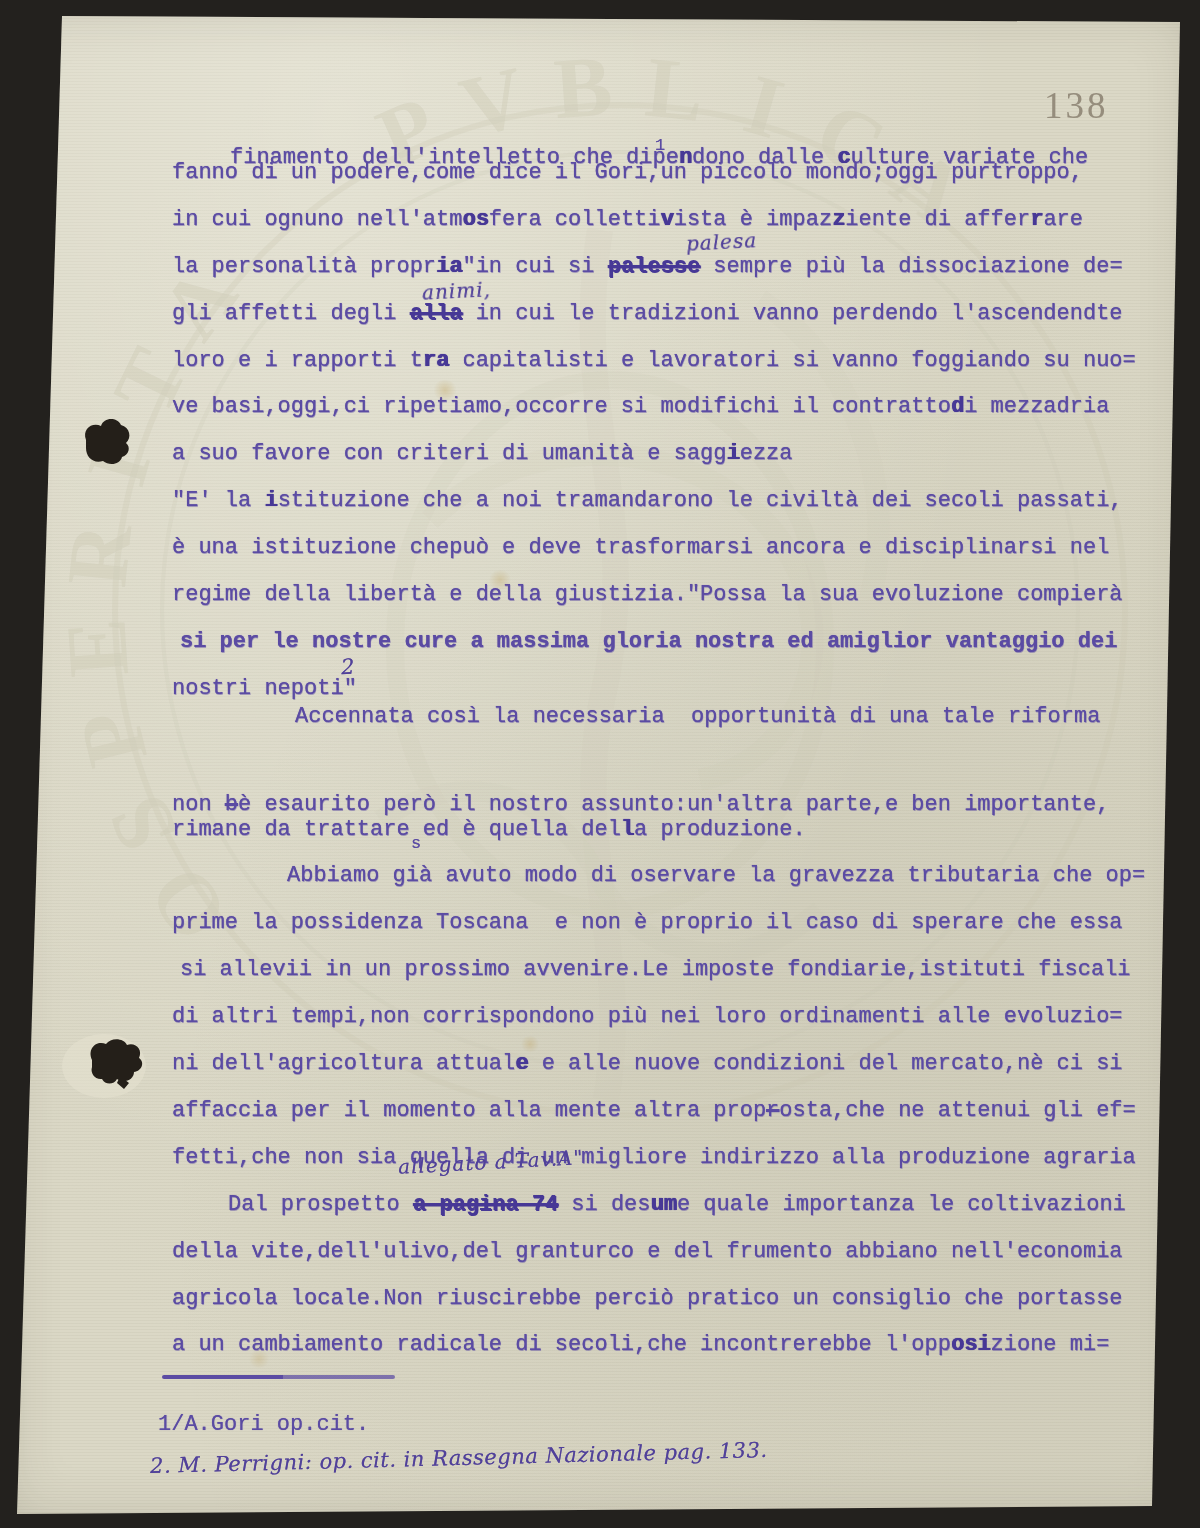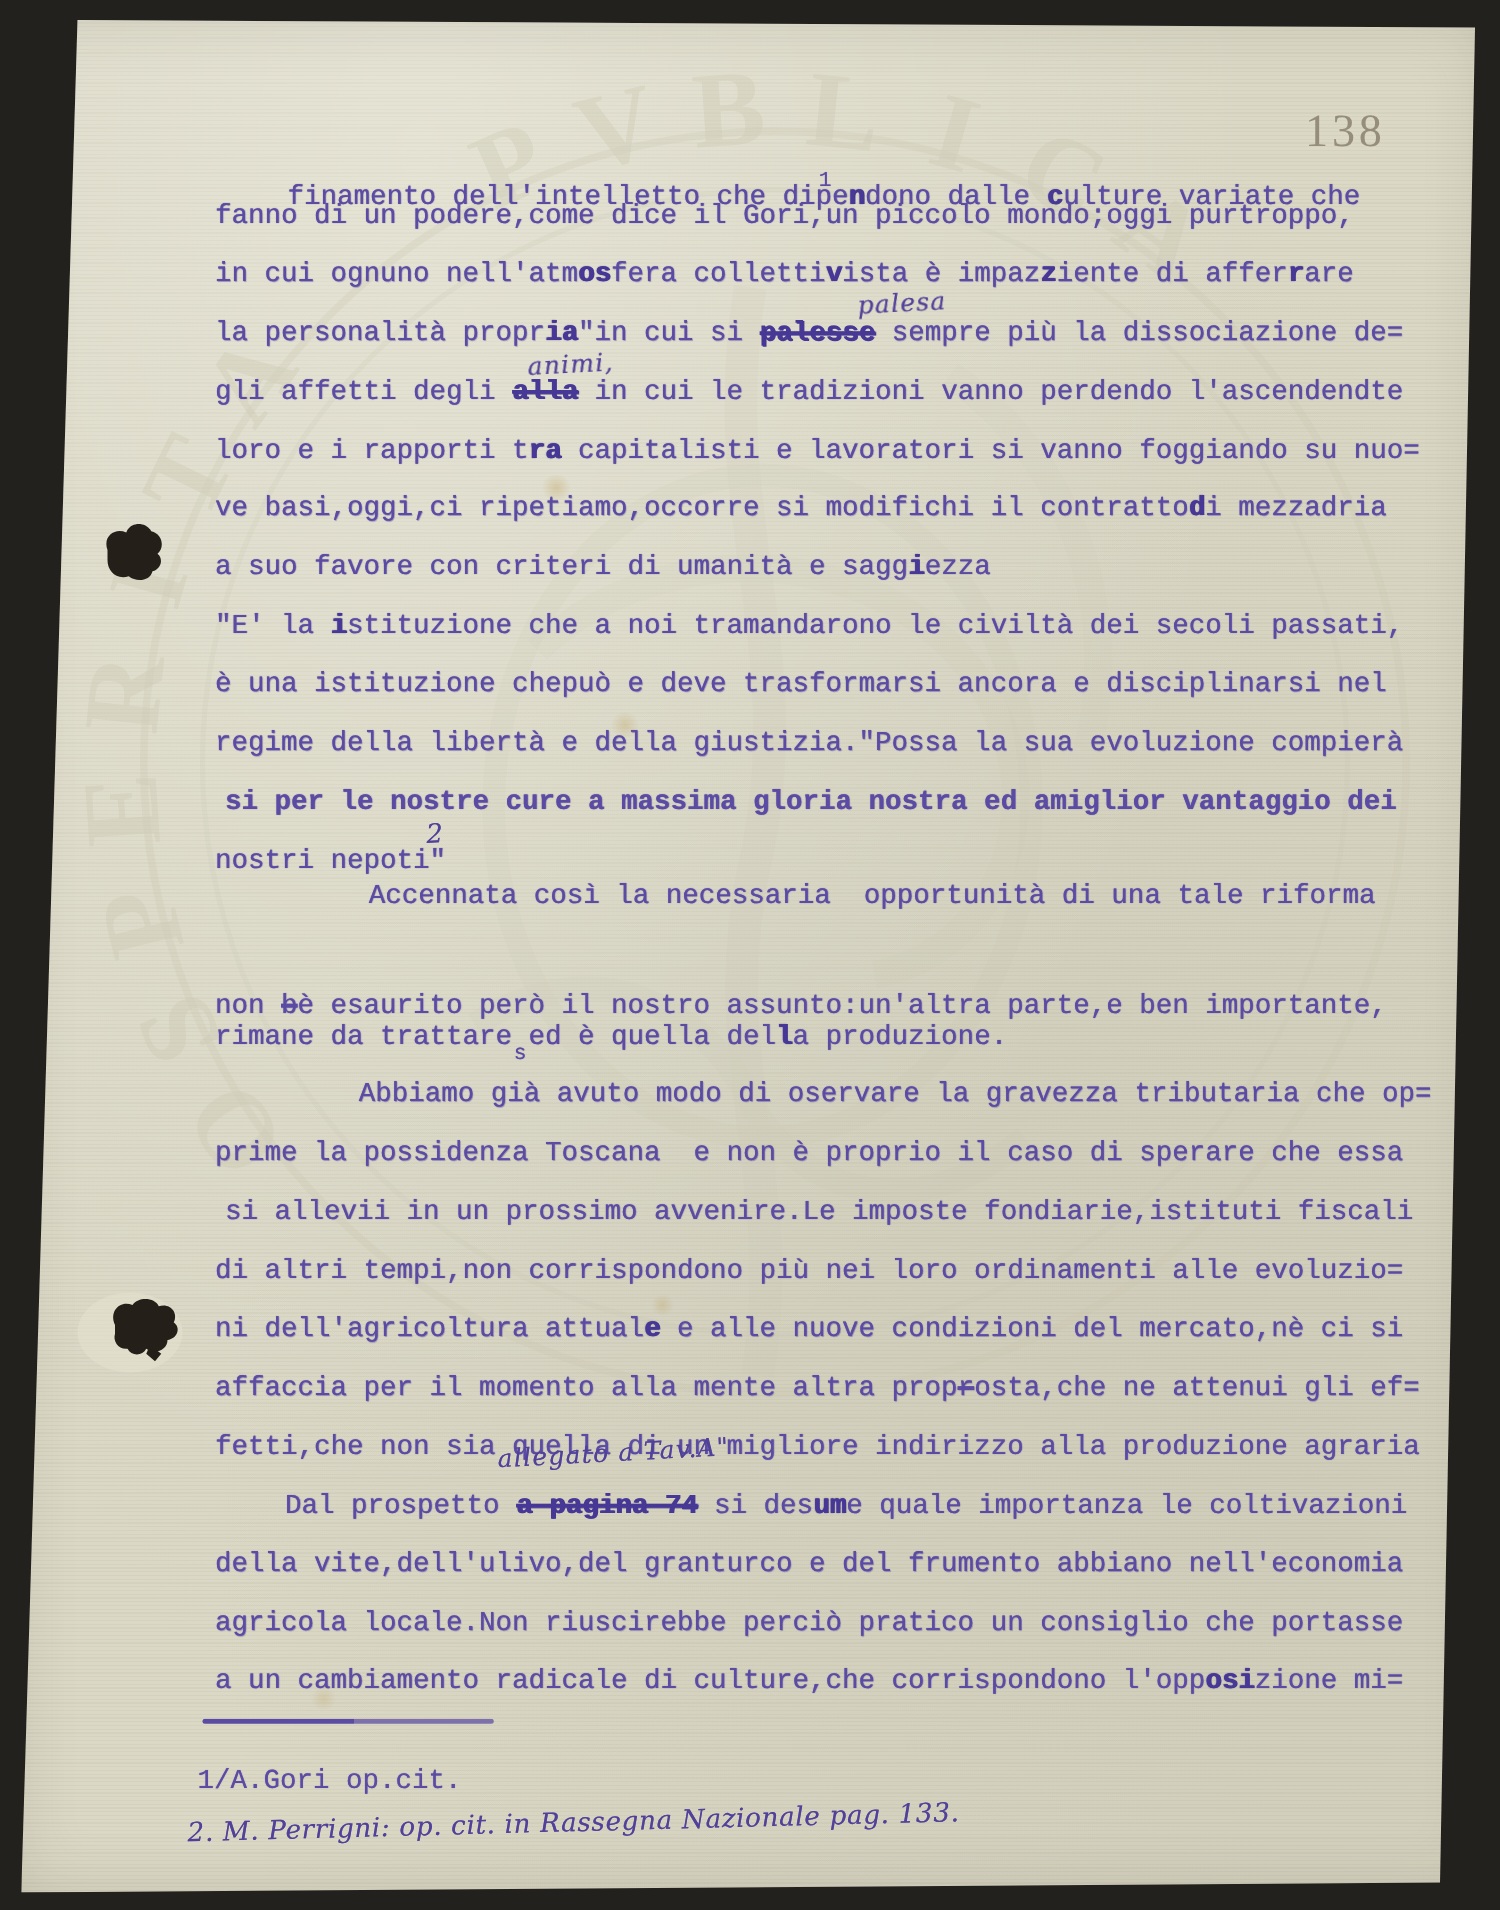"a un cambiamento radicale di" span { text: culture,che corrispondono -> secoli,che incontrerebbe }
